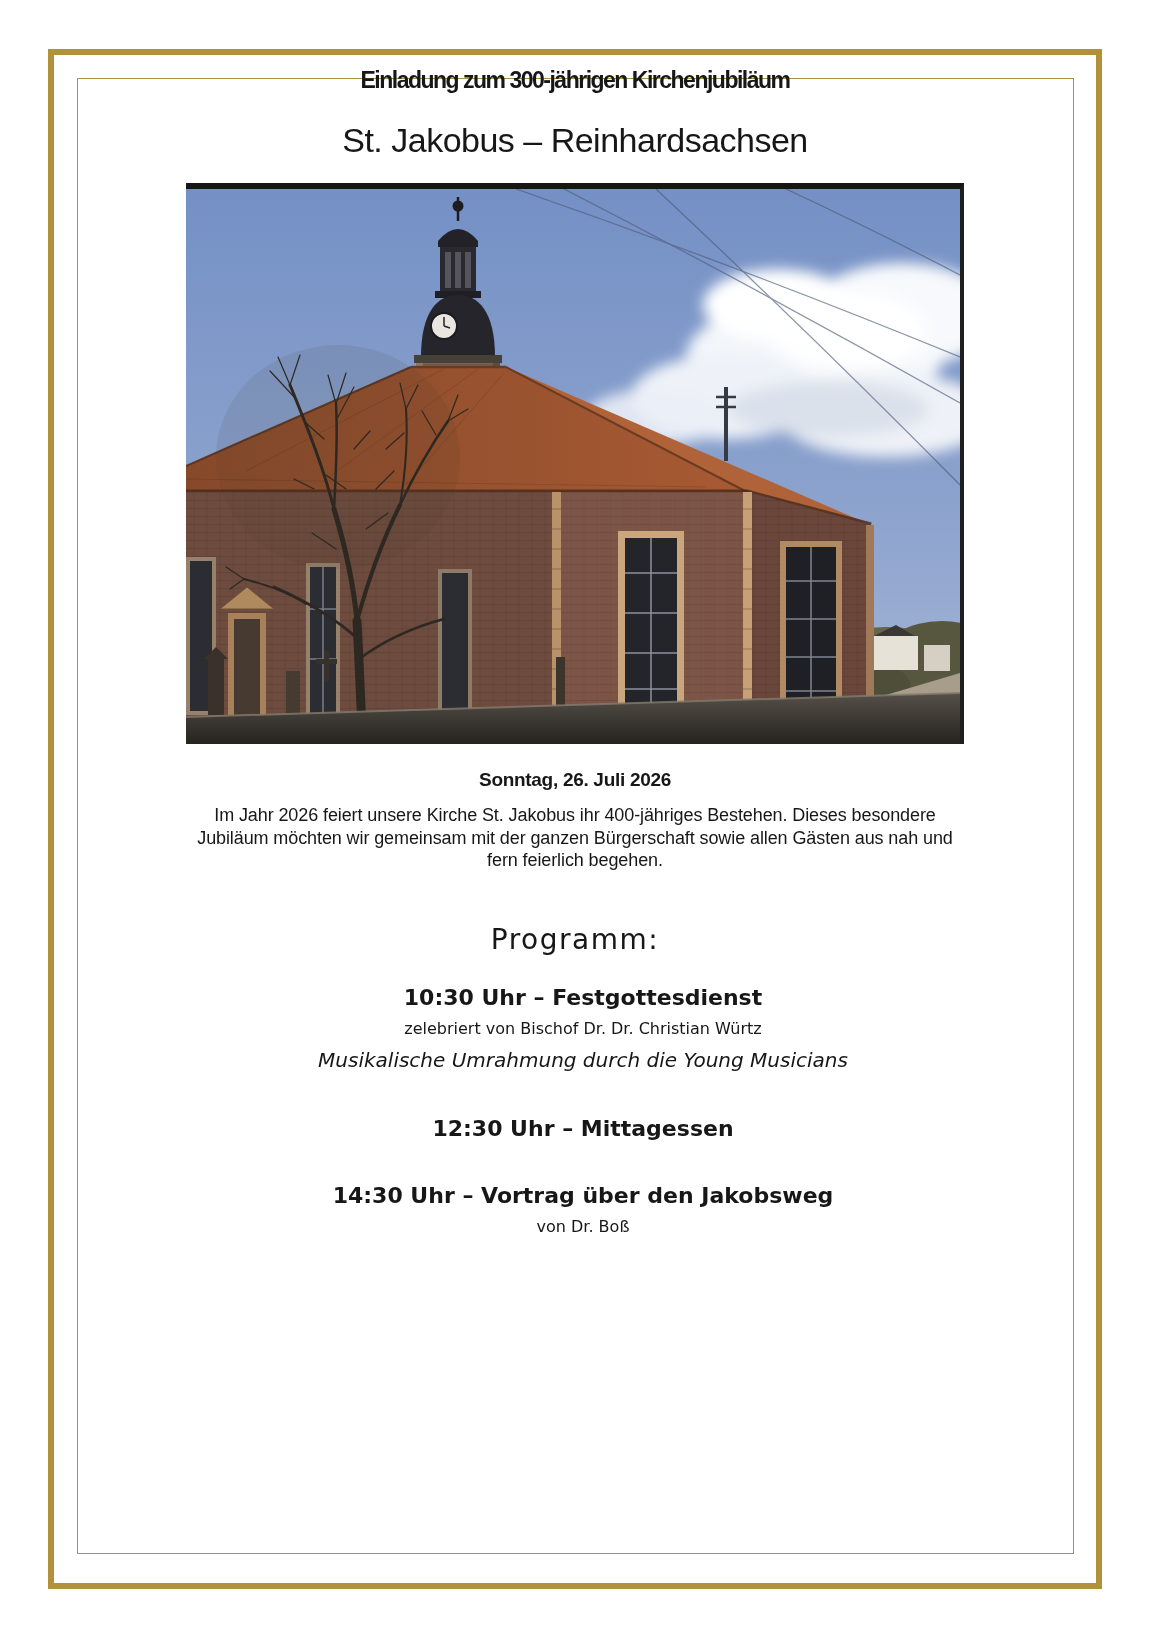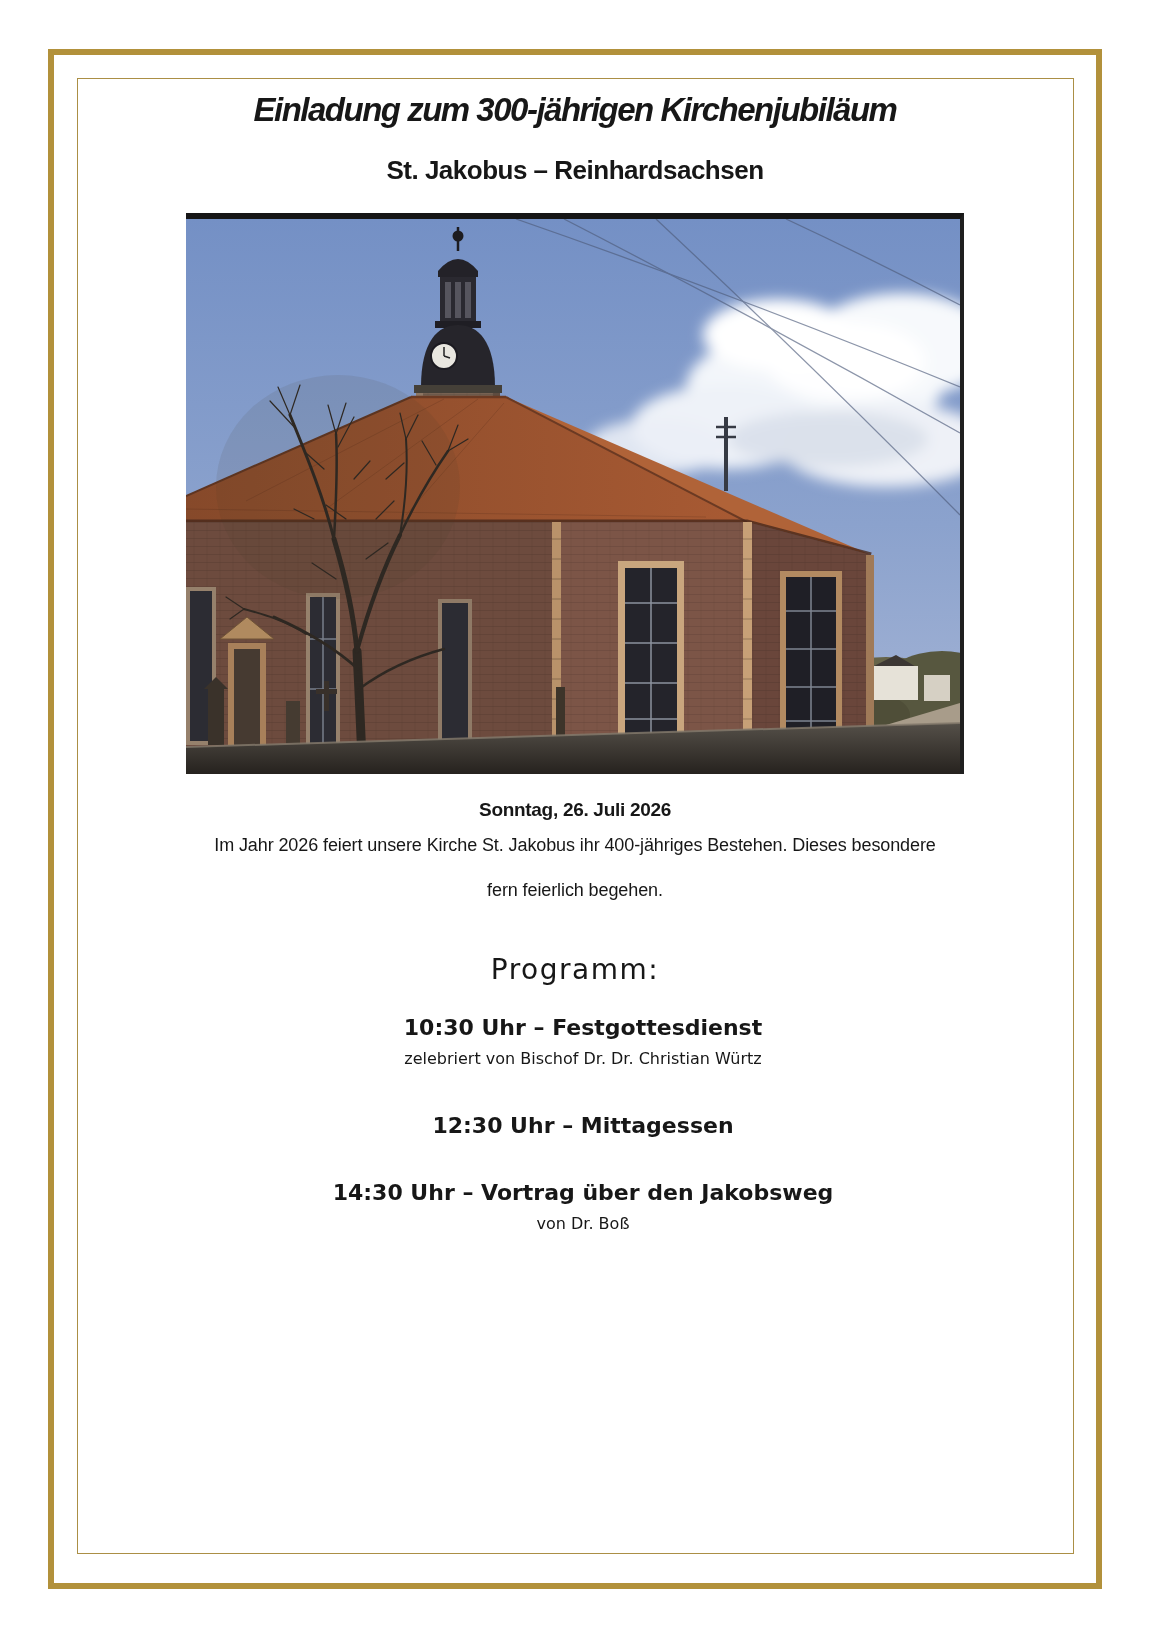"Einladung zum 300-jährigen" .title { font-size: 33px -> 23px; font-style: italic -> none; margin: 89px 0 0 0 -> 59px 0 0 0 }
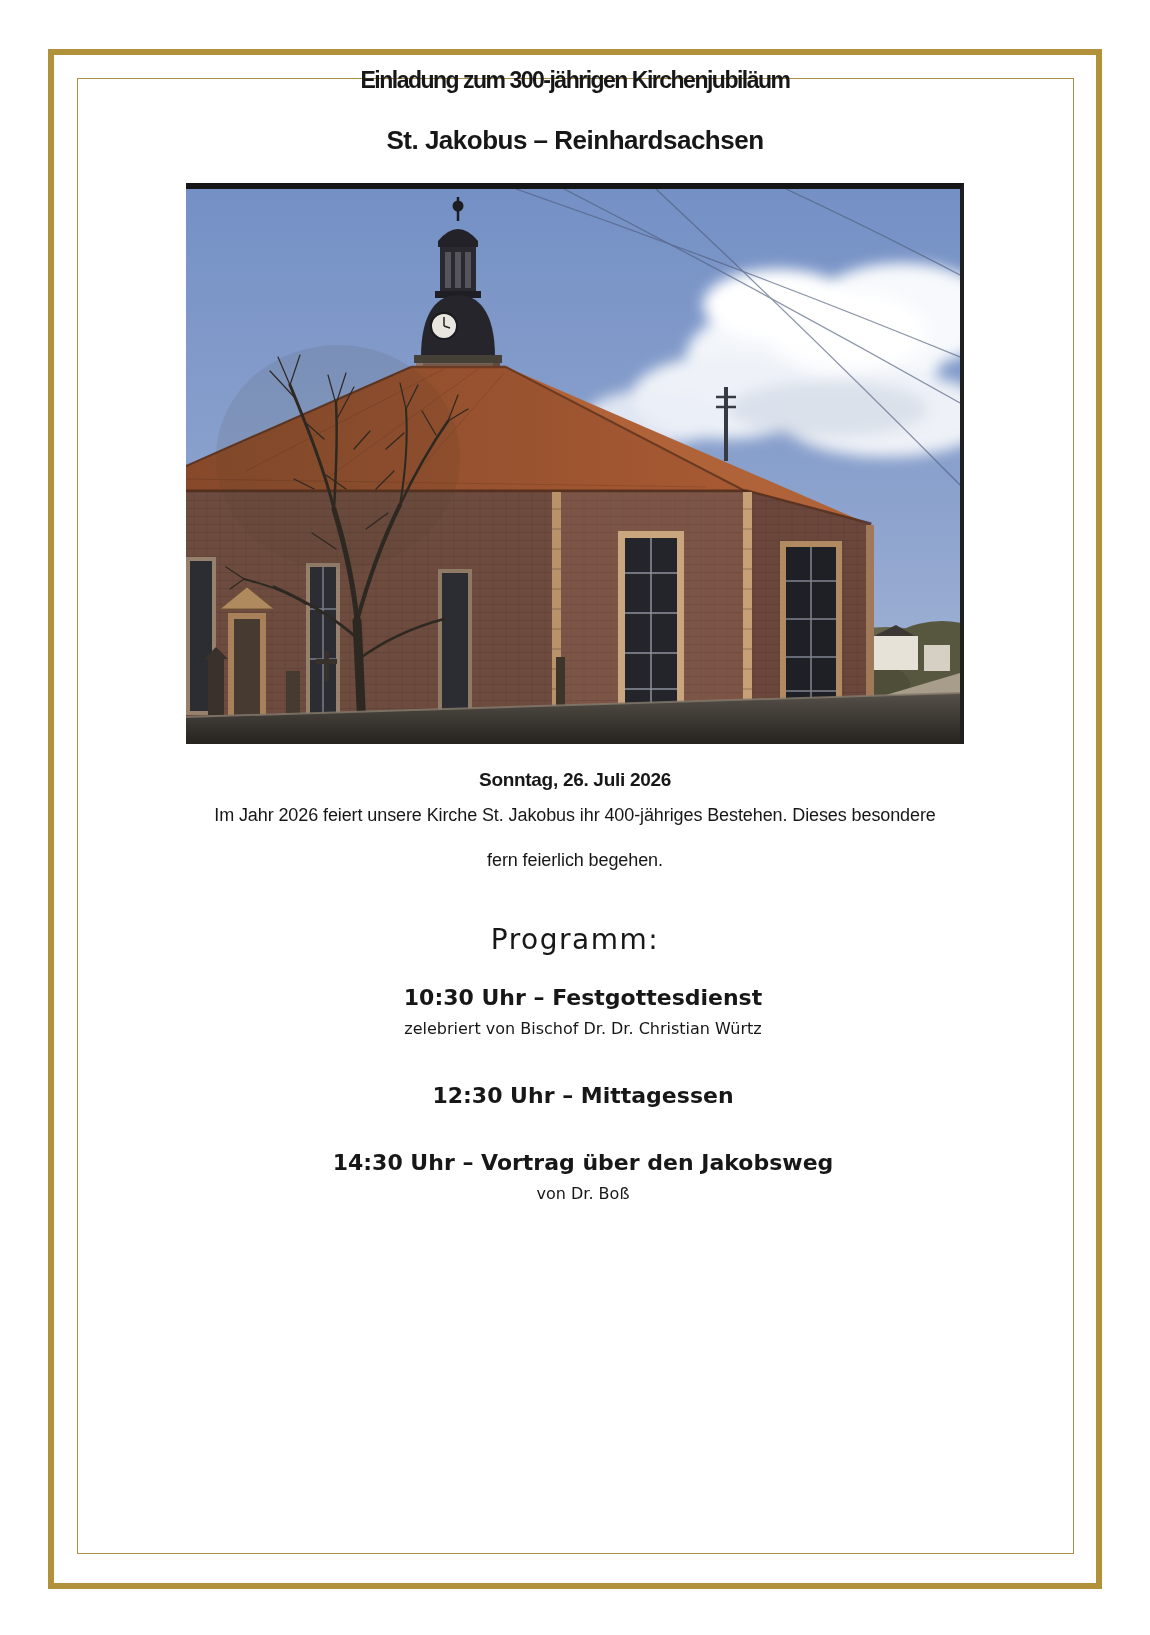"St. Jakobus – Reinhardsachsen" .subtitle { font-size: 26px -> 34px; font-weight: bold -> normal }
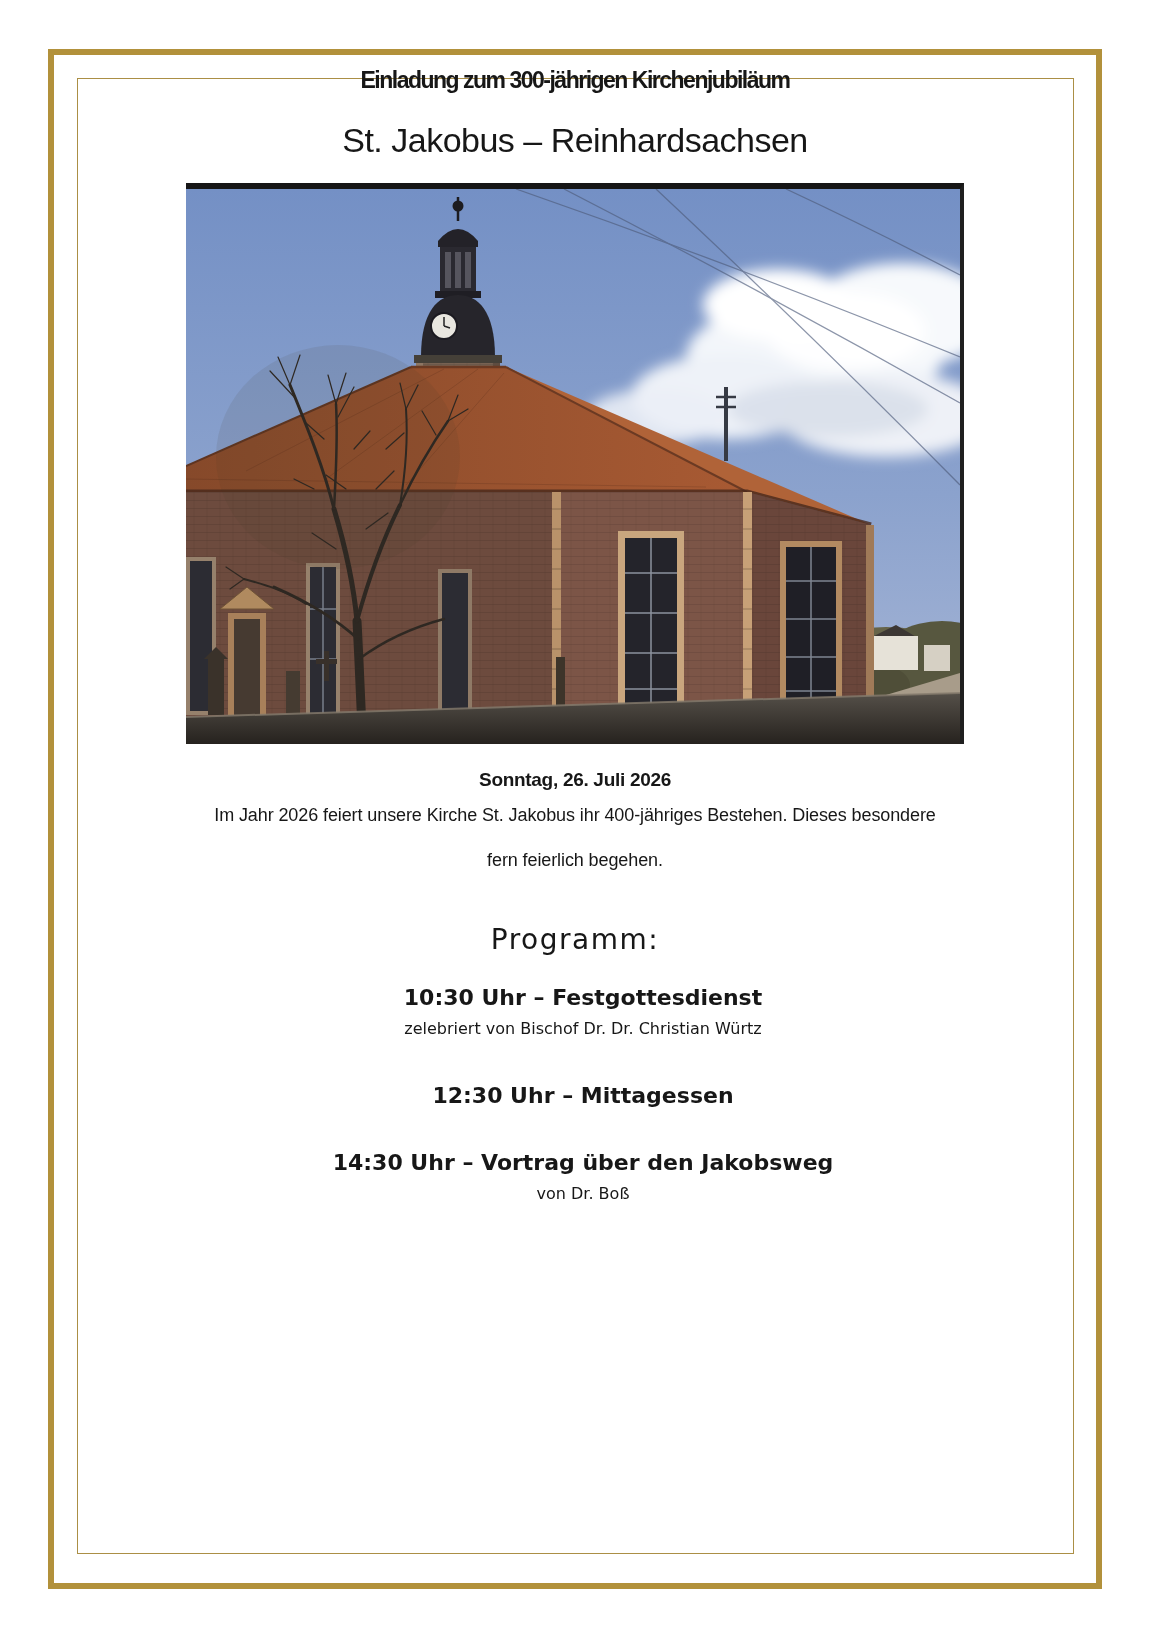"Jubiläum möchten wir gemeinsam mit" span { html: none -> <span>Jubiläum möchten wir gemeinsam mit der ganzen Bürgerschaft sowie allen Gästen aus nah und</span> }
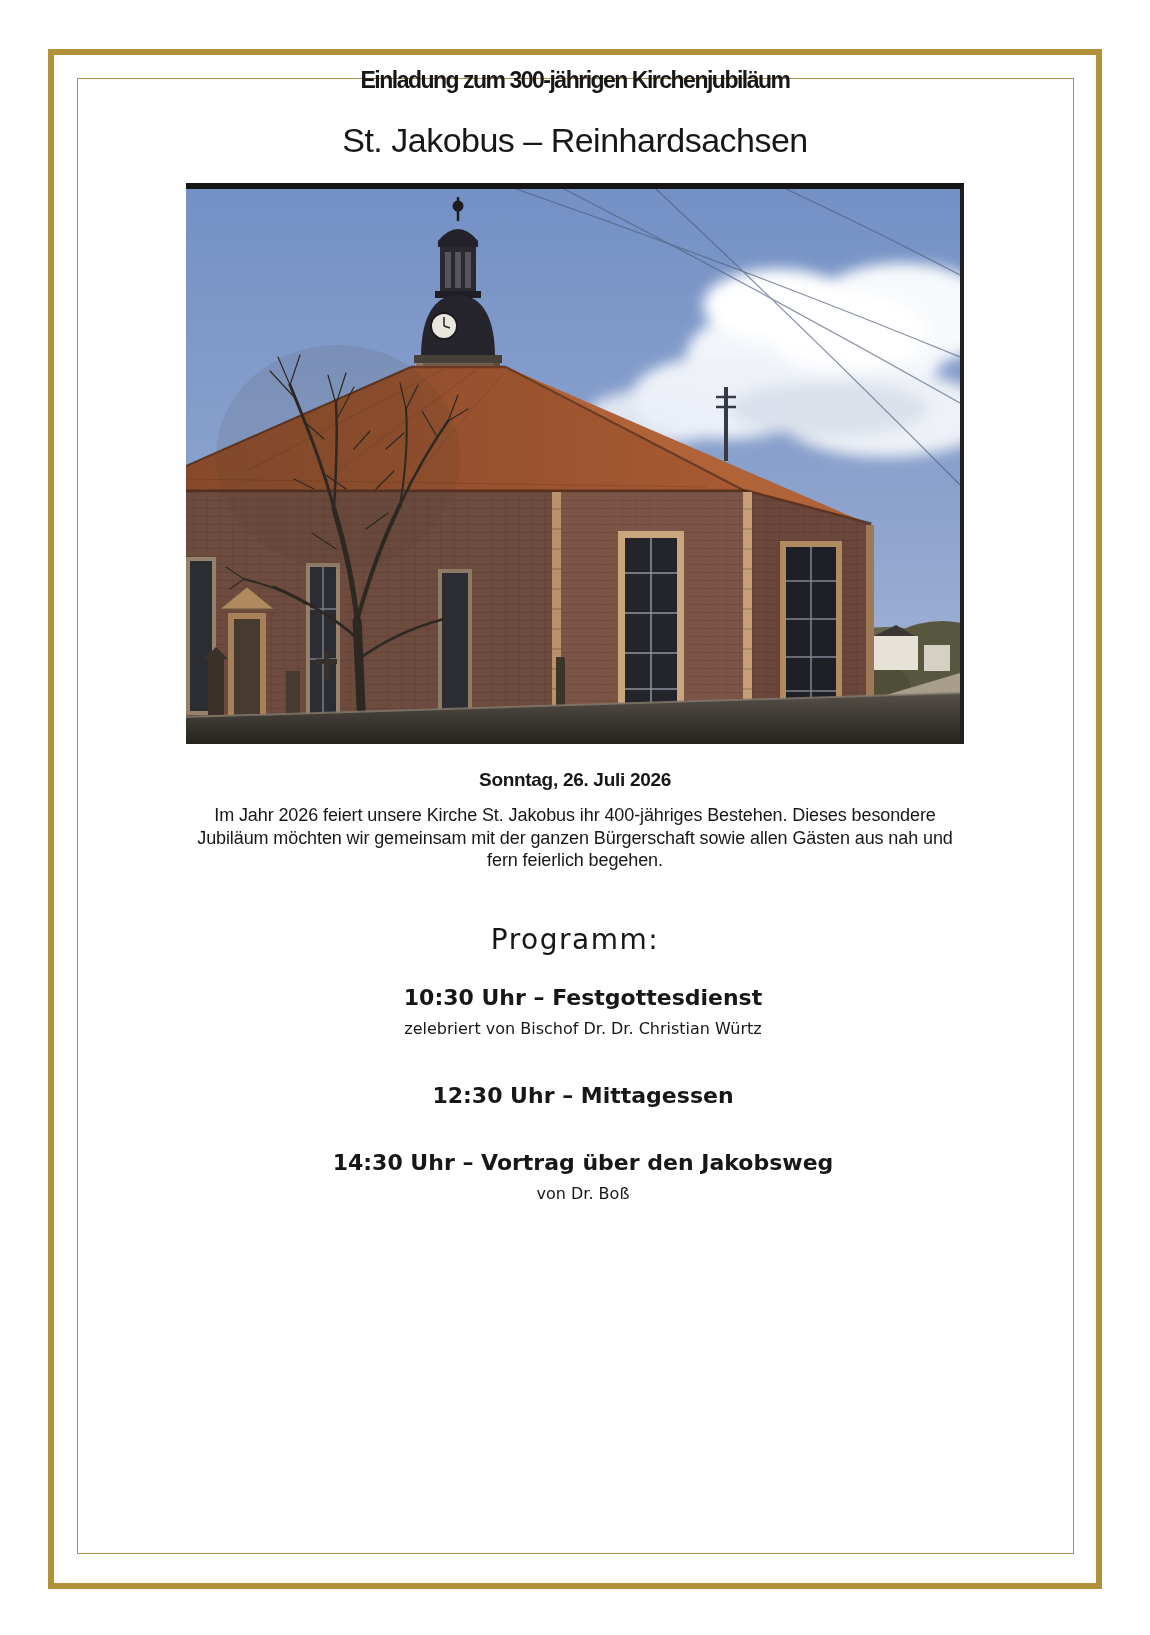"Musikalische Umrahmung durch die Young" div.prog-note { html: none -> <div>Musikalische Umrahmung durch die Young Musicians</div> }
